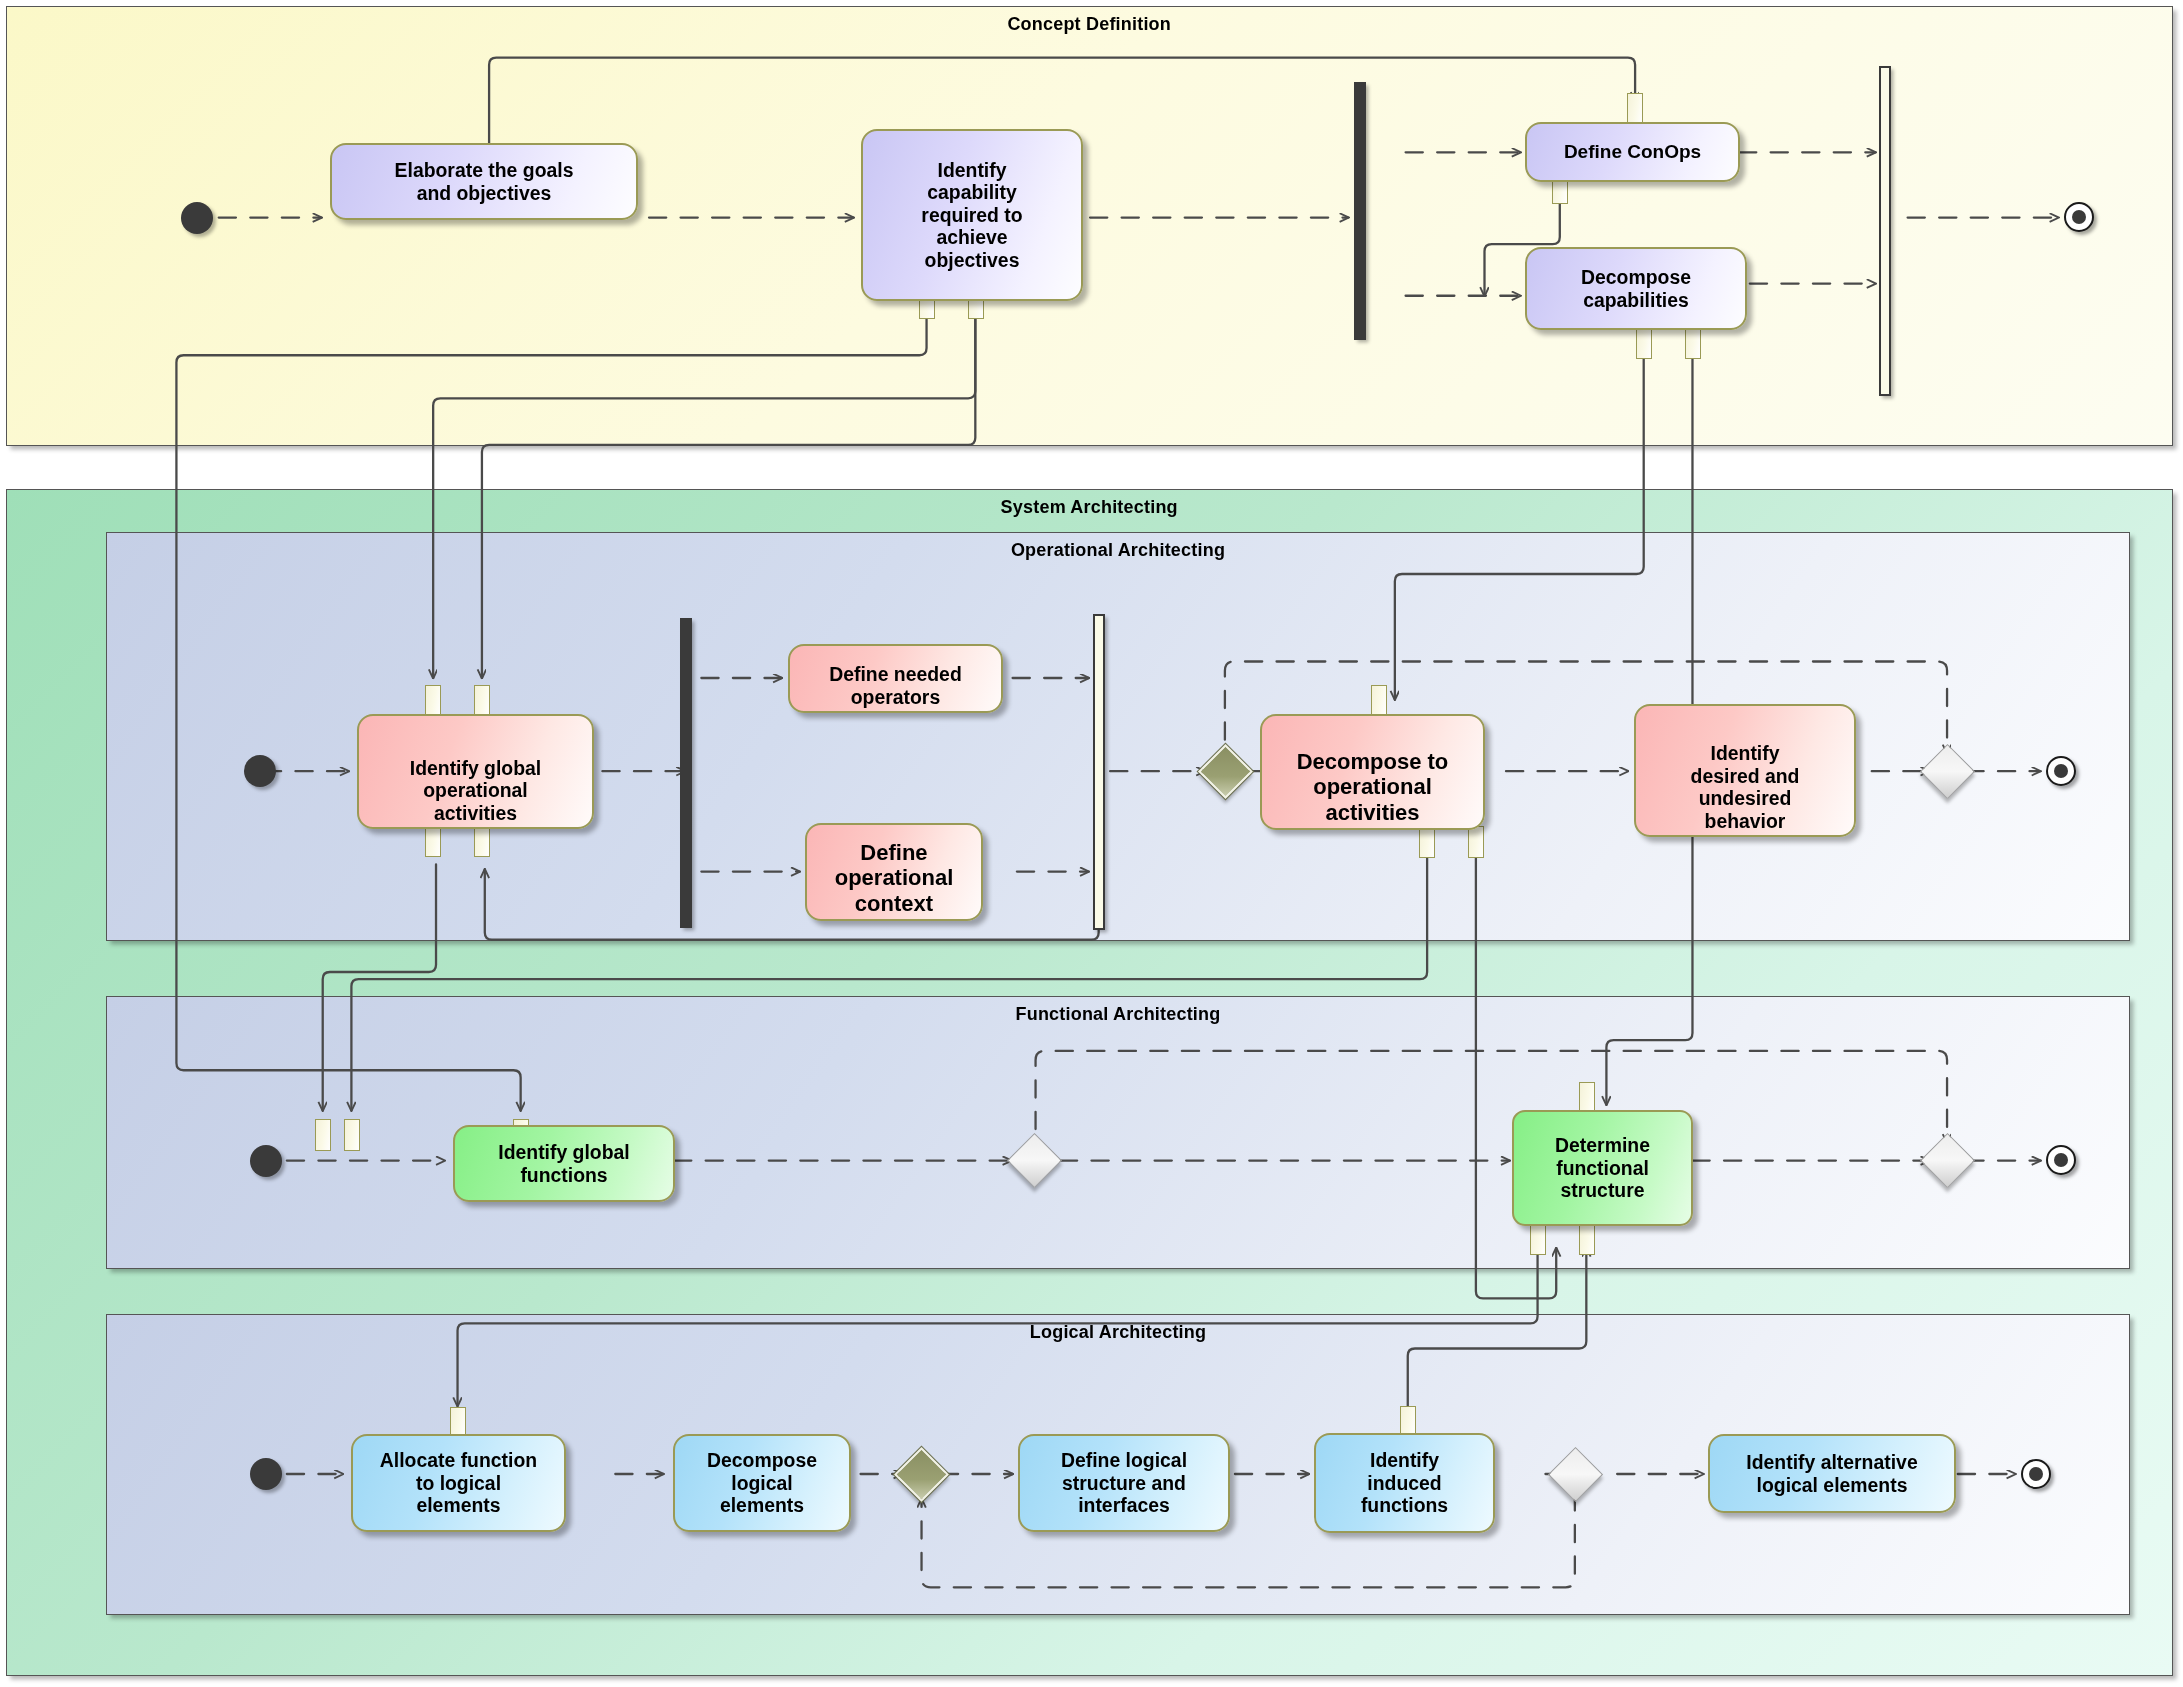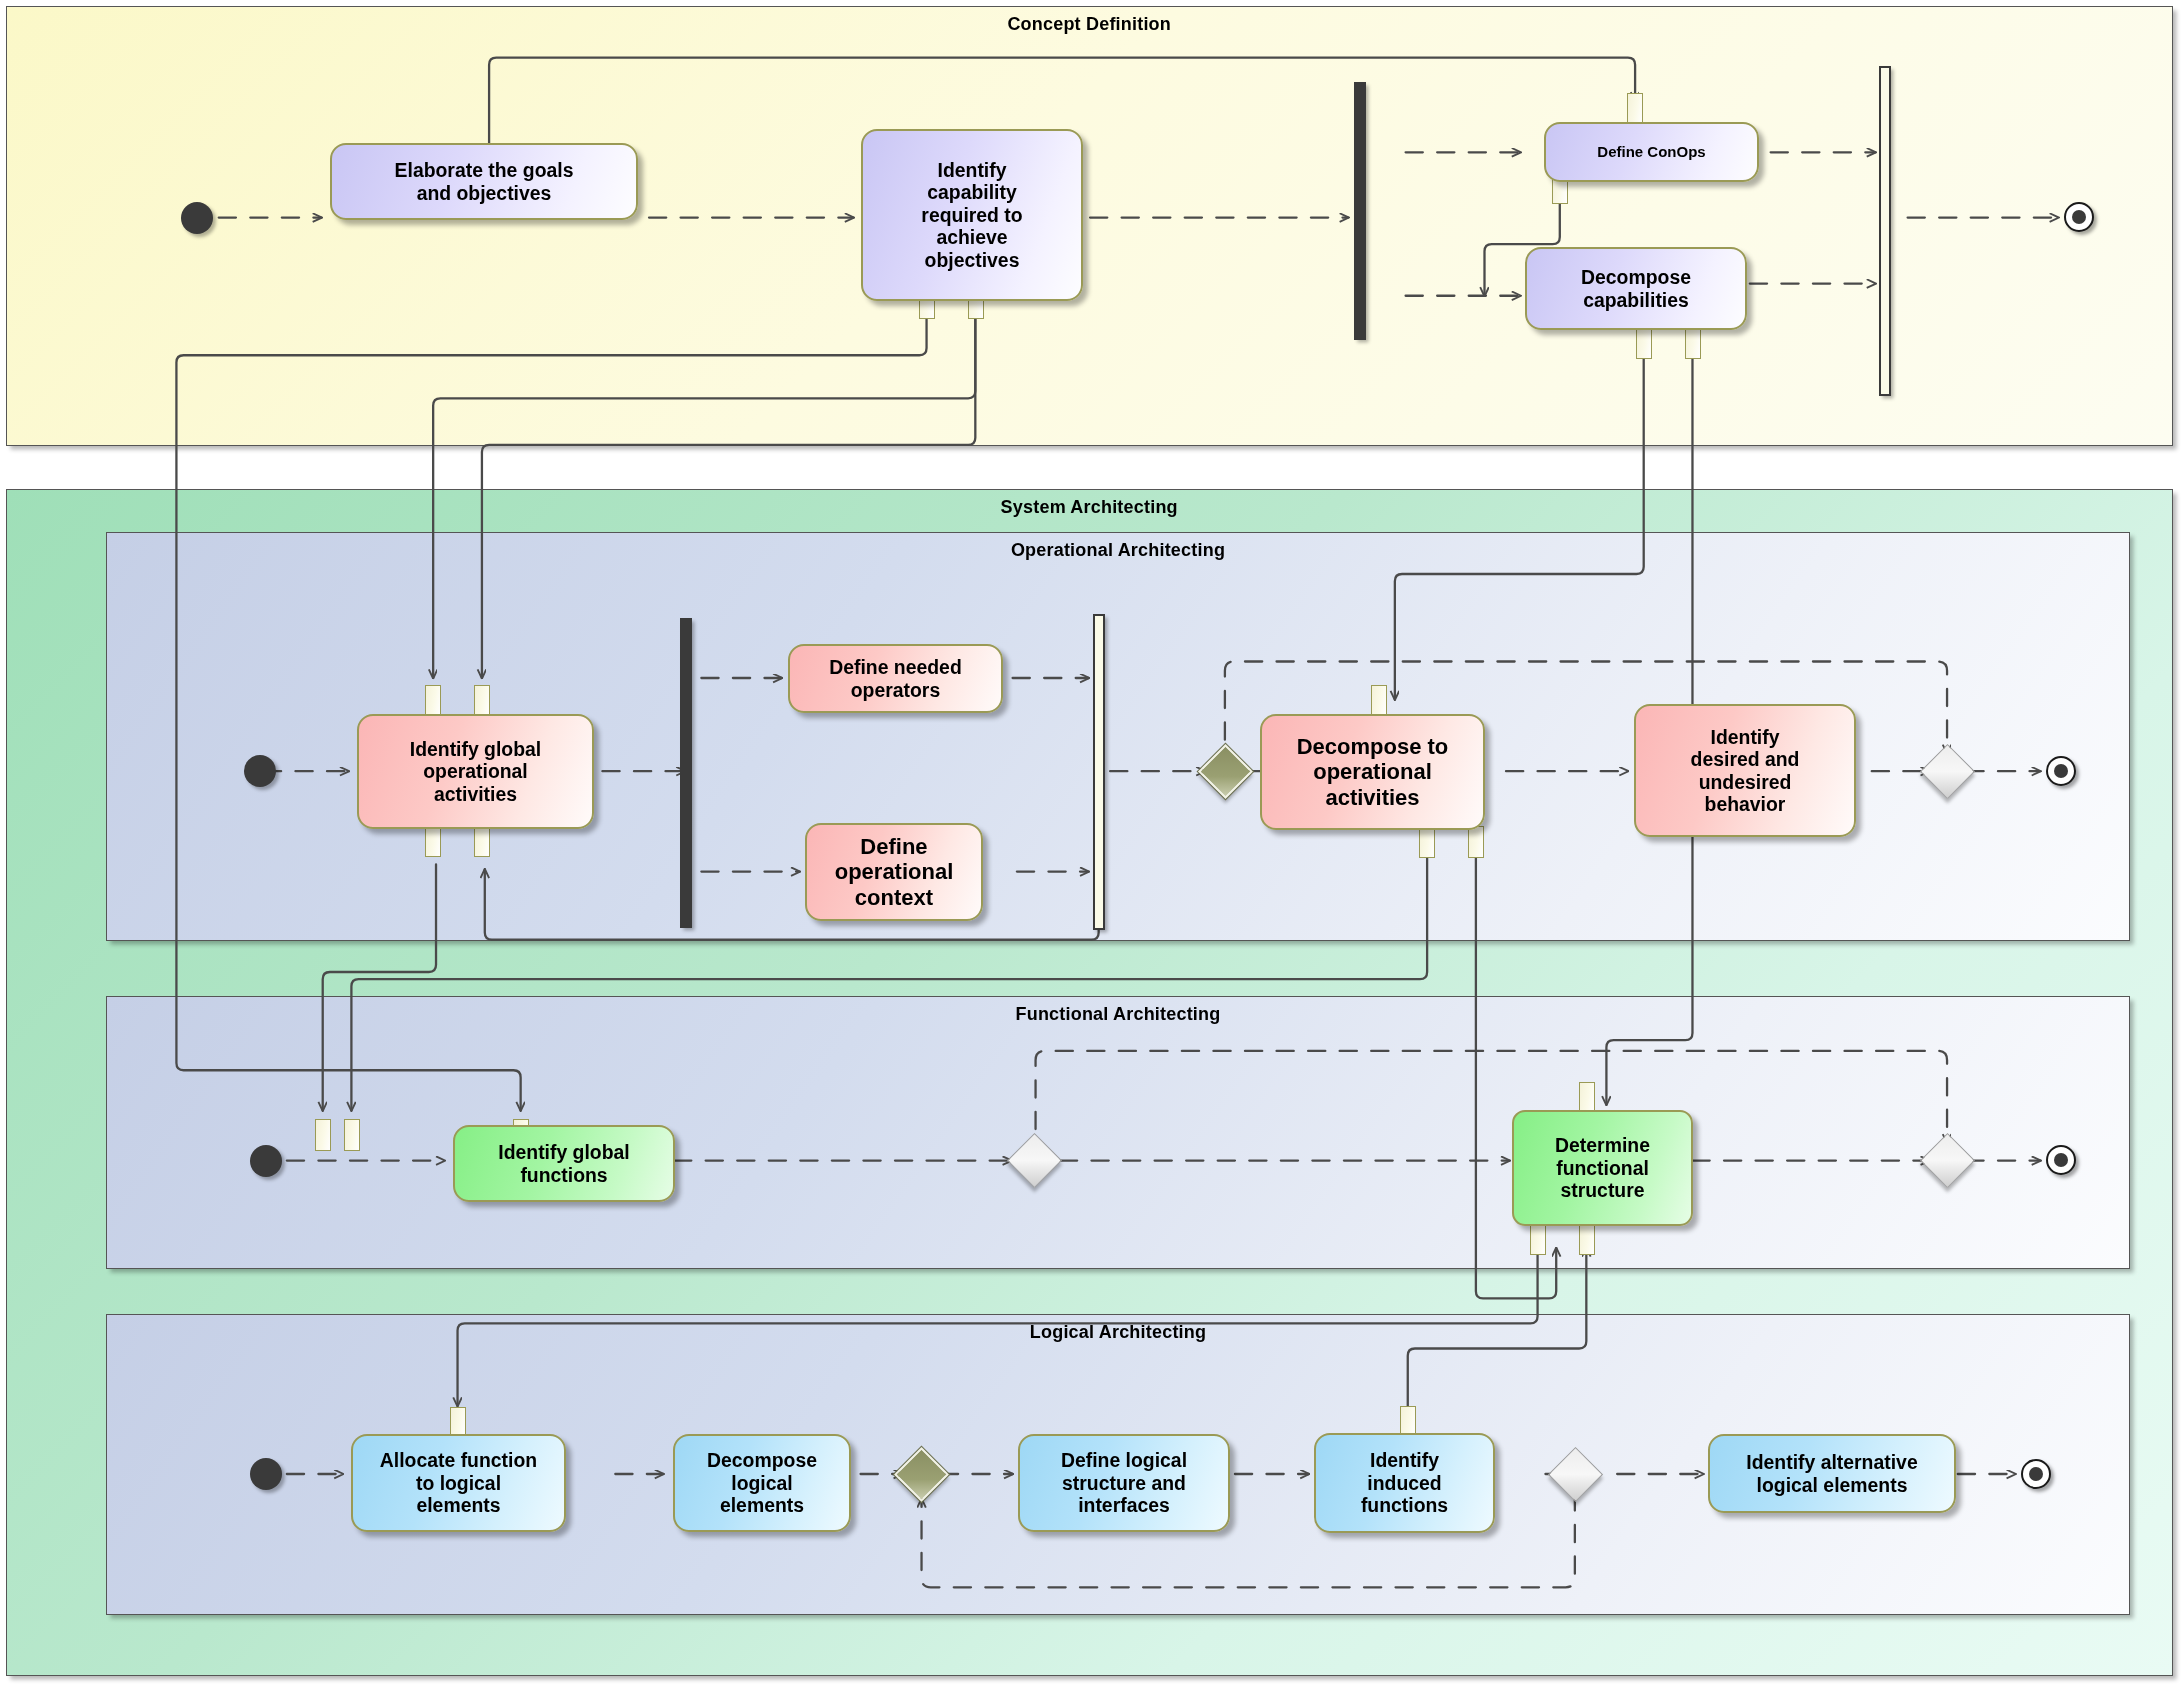"Define ConOps" div.act { font-size: 15px -> 19px; margin-left: 19px -> none }
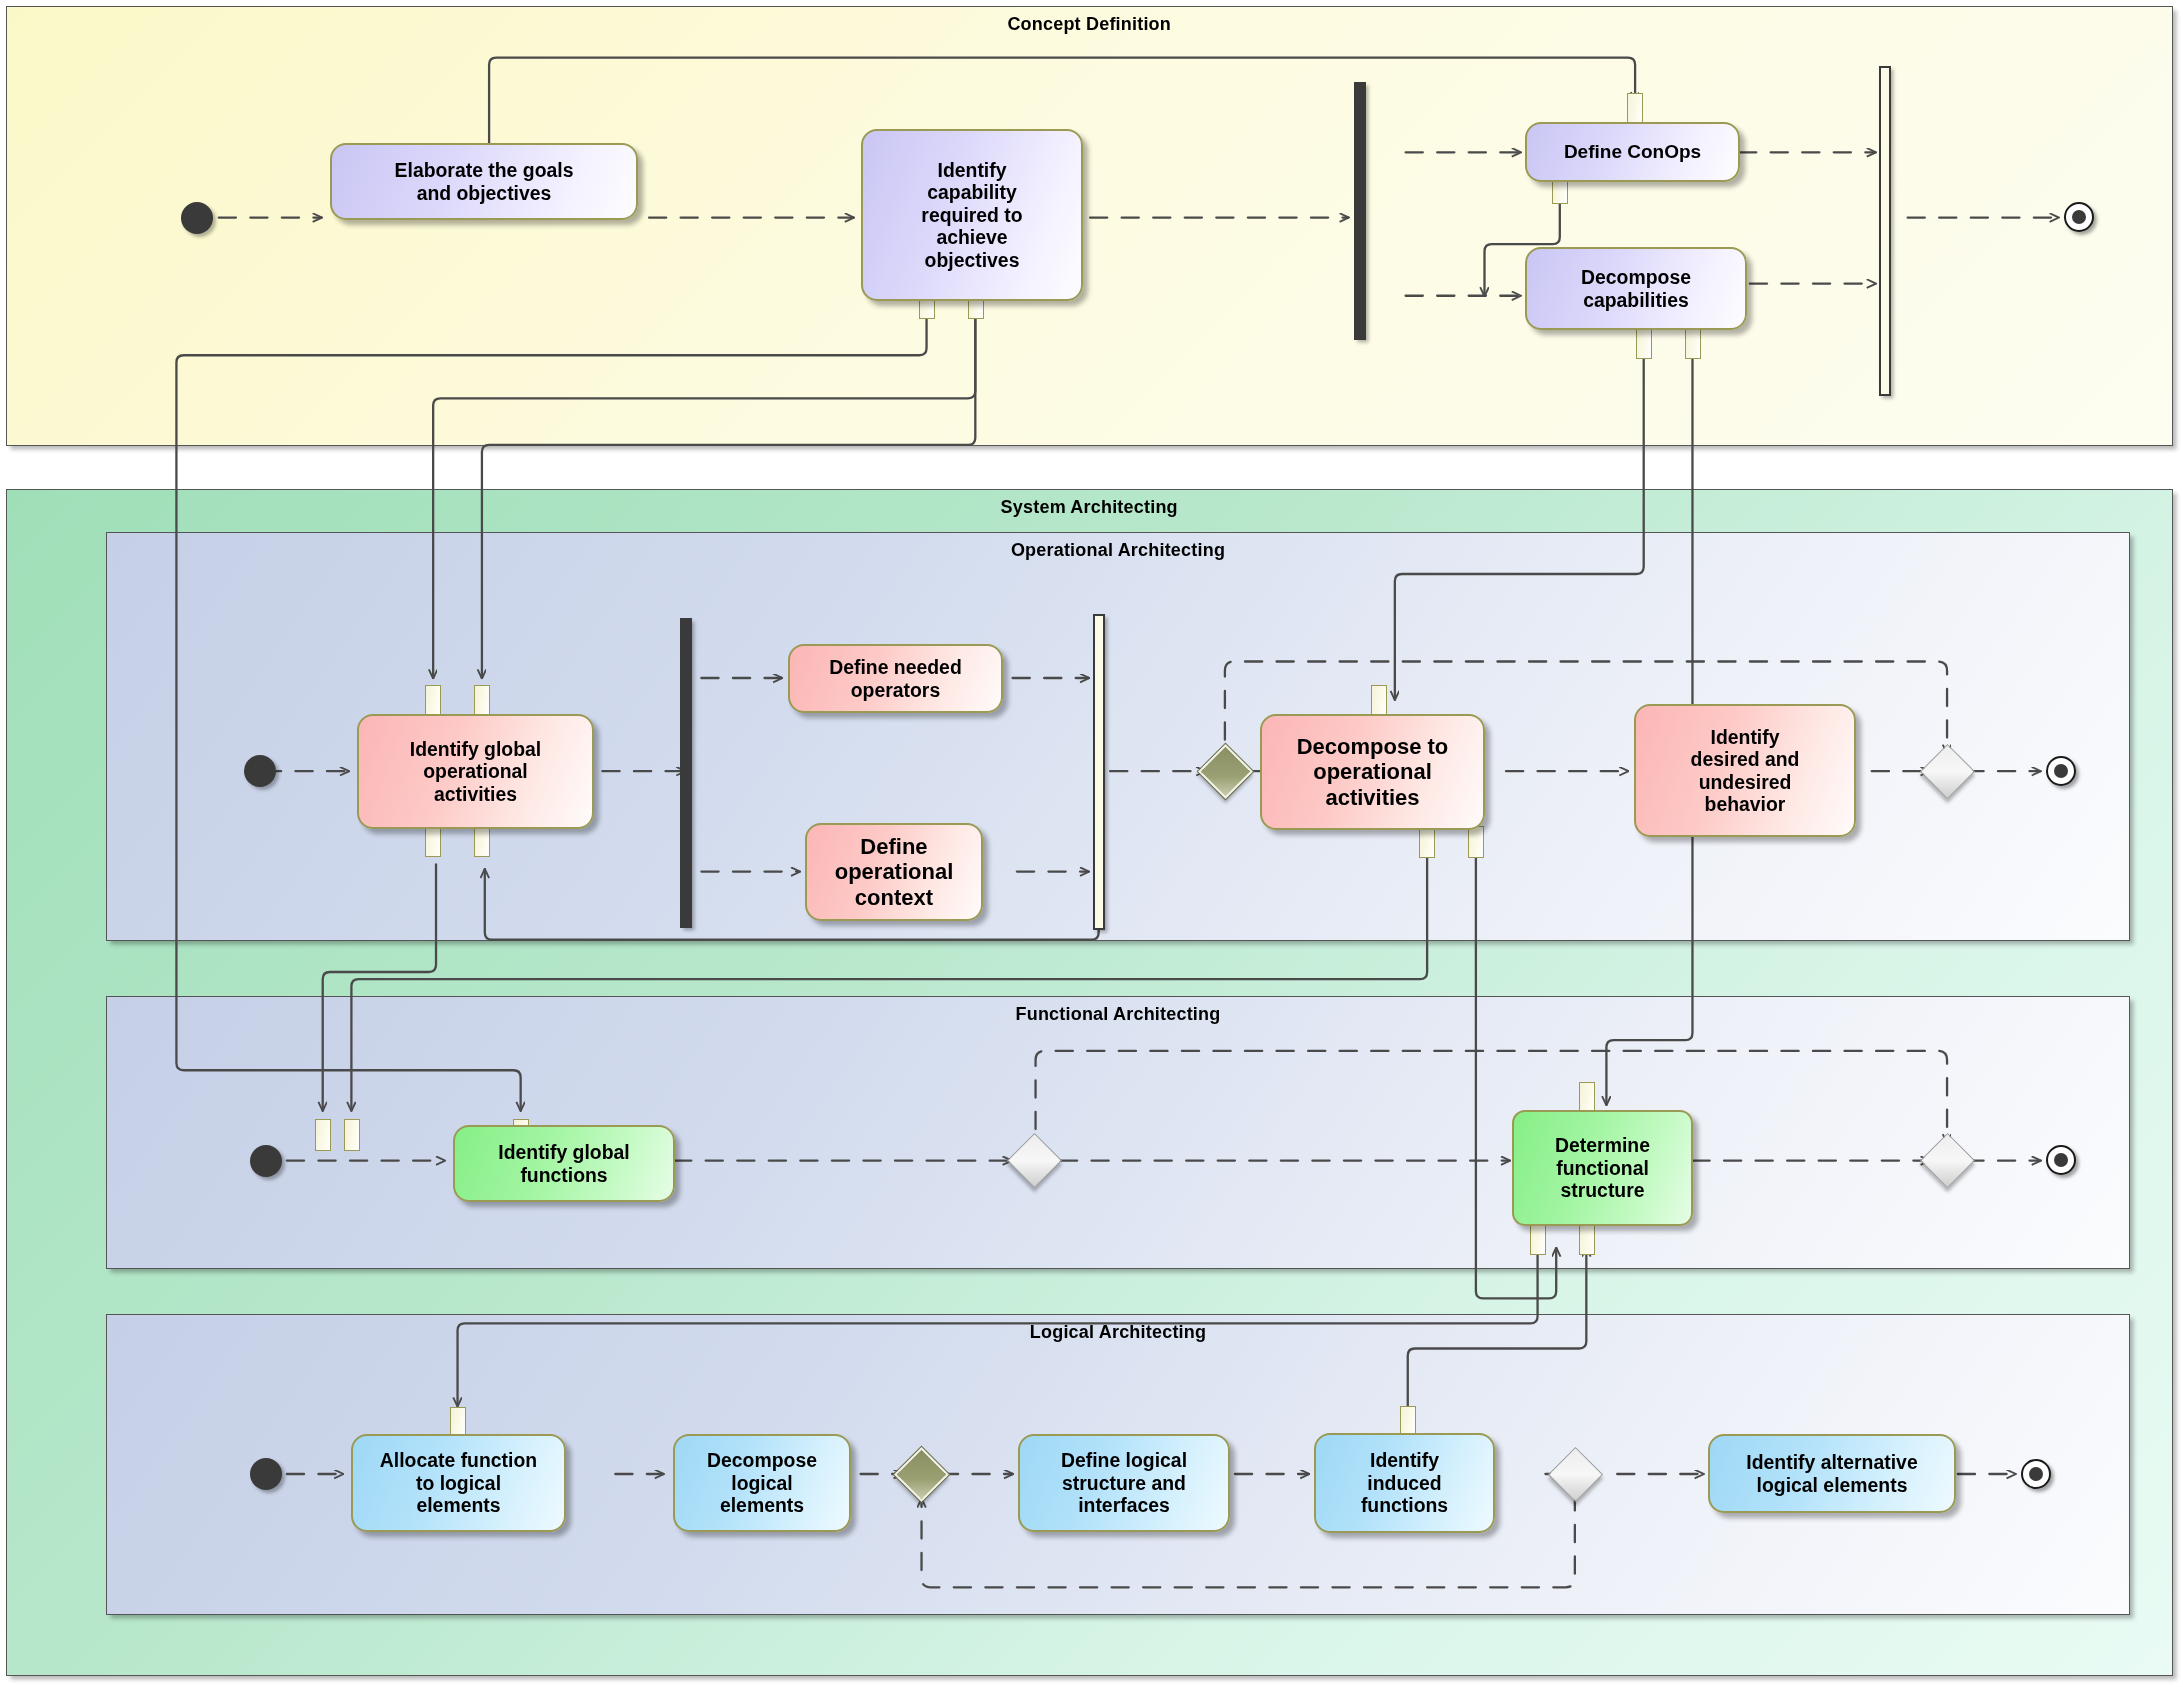"Define needed" .act.pink { align-items: none -> flex-end }
